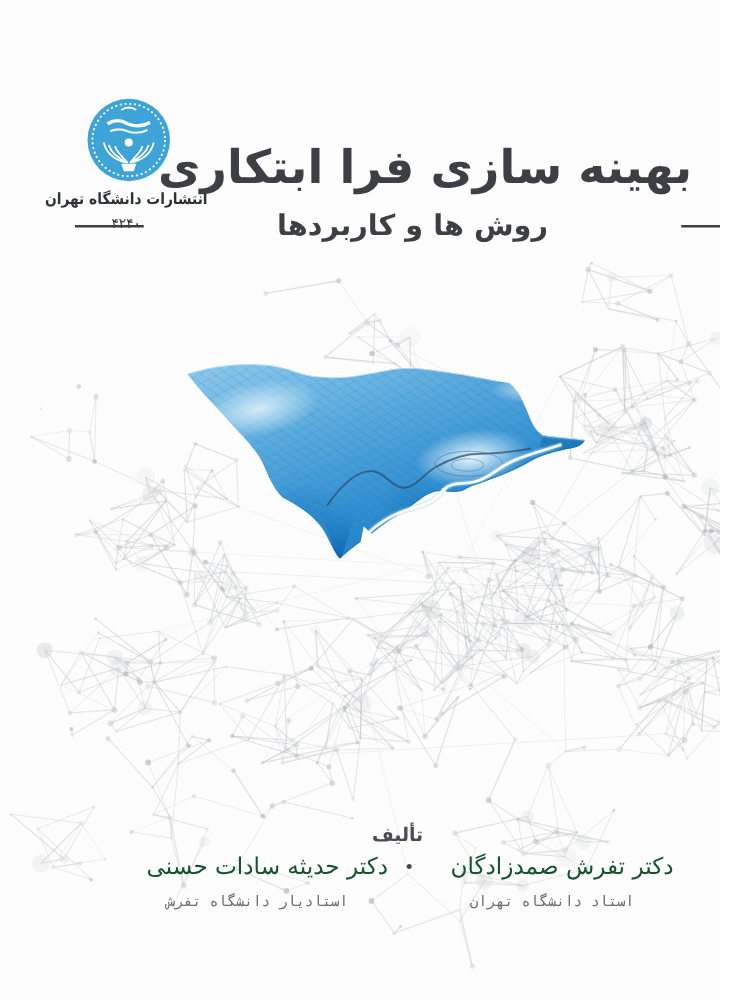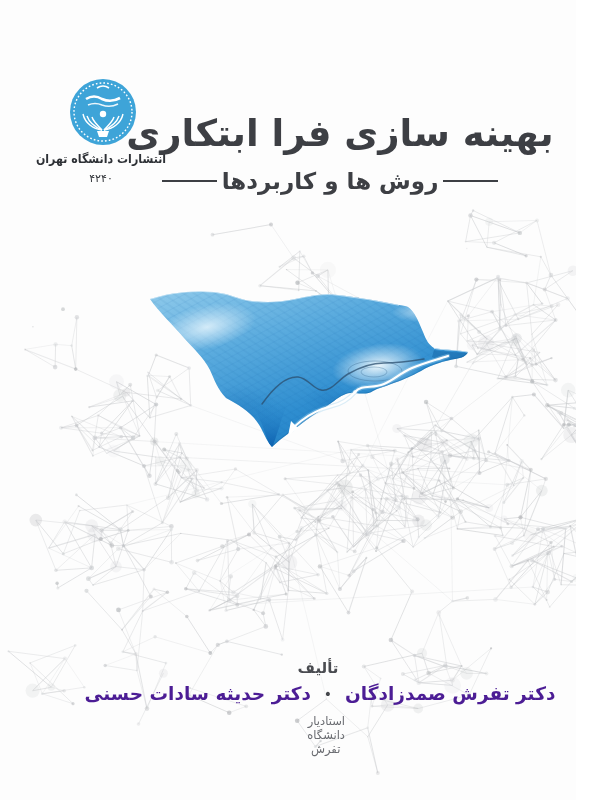"روش ها و کاربردها" .subtitle-row { justify-content: center -> space-between }
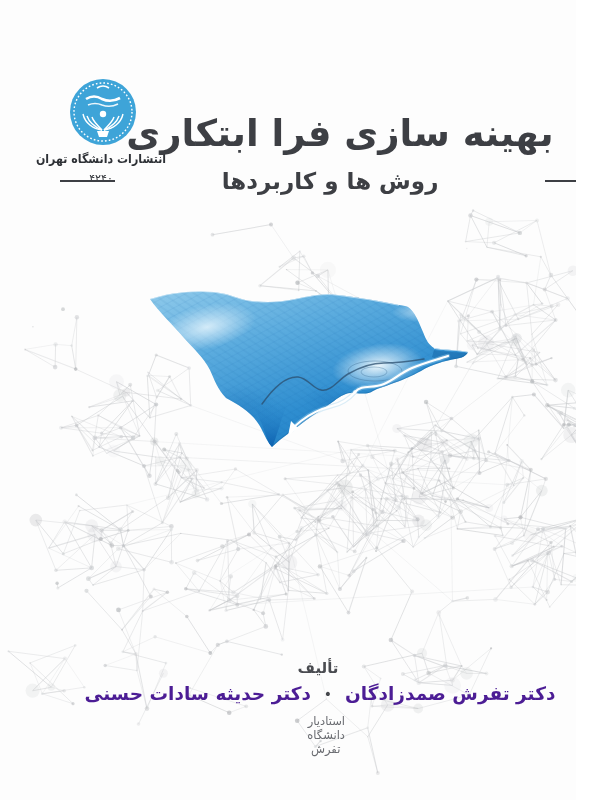"دکتر حدیثه سادات حسنی" .author-name { color: #4c1d95 -> #14532d; font-weight: bold -> normal; margin-left: none -> 16px }
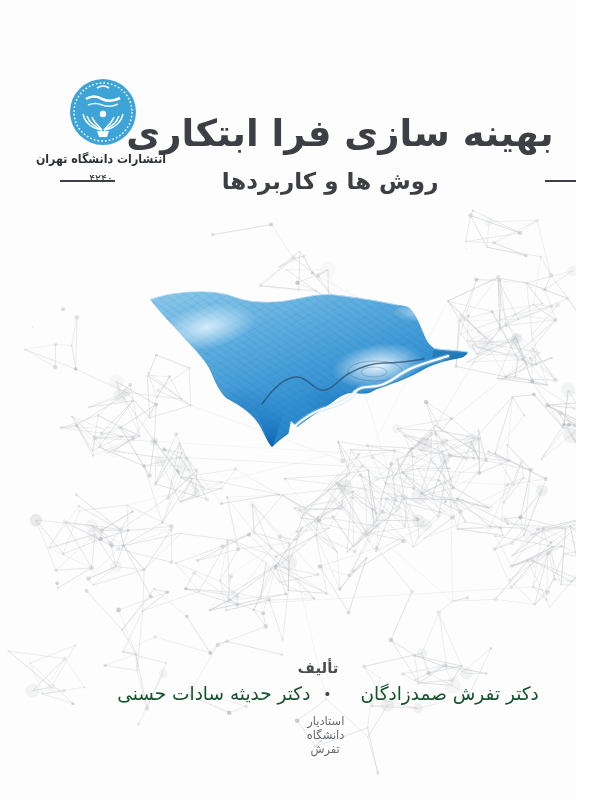"استادیار دانشگاه تفرش" .author-affil { font-family: none -> Liberation Mono, monospace; text-align: left -> center }
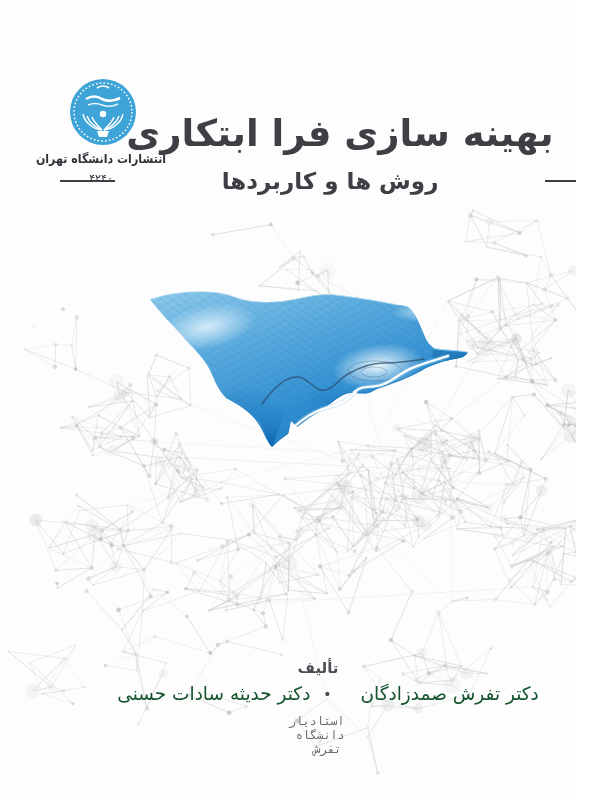"استاد دانشگاه تهران" div.author-affil { html: none -> <div>استاد دانشگاه تهران</div> }
